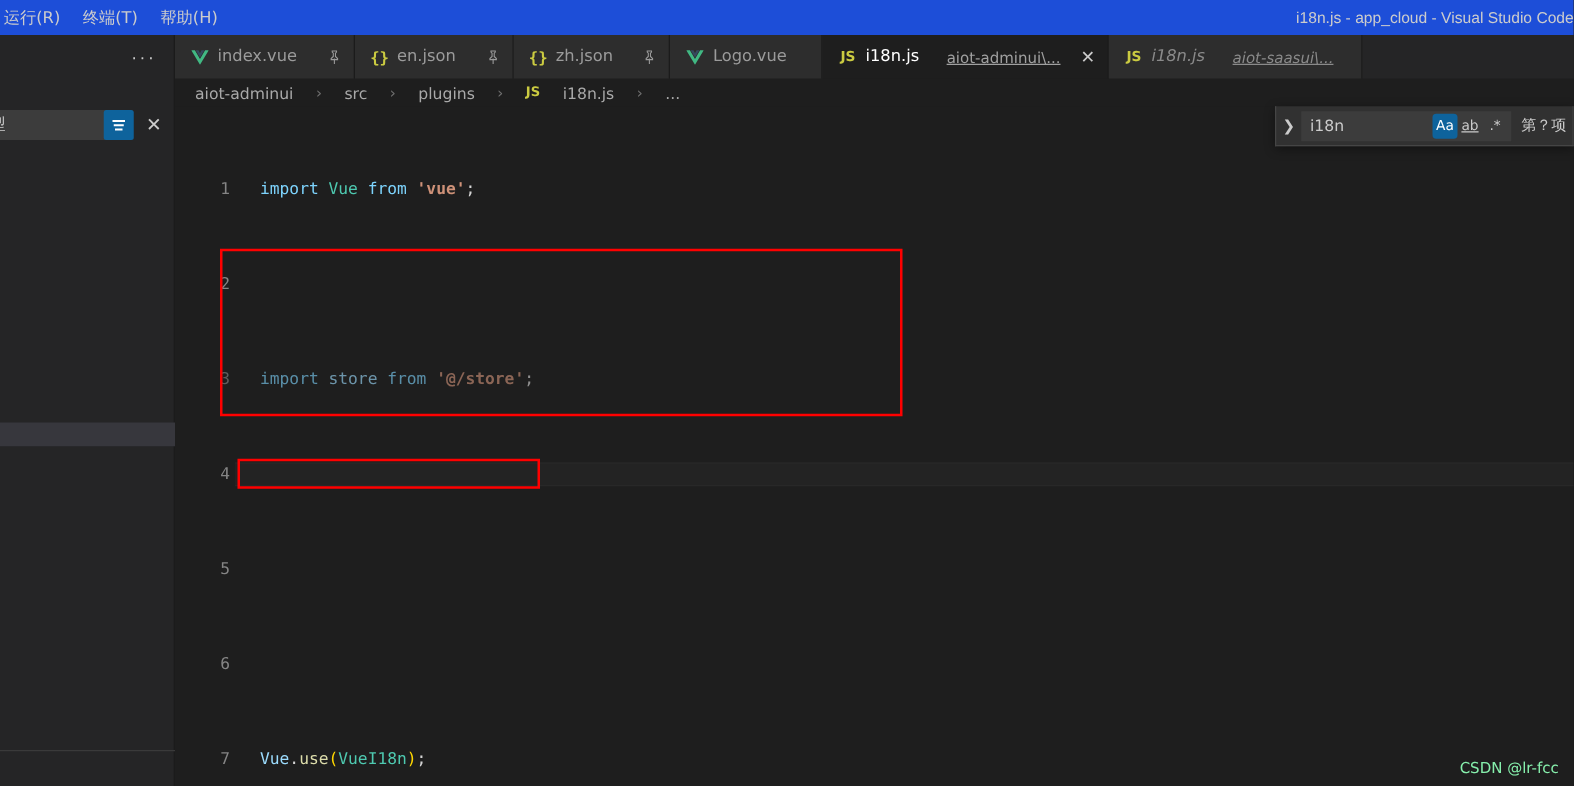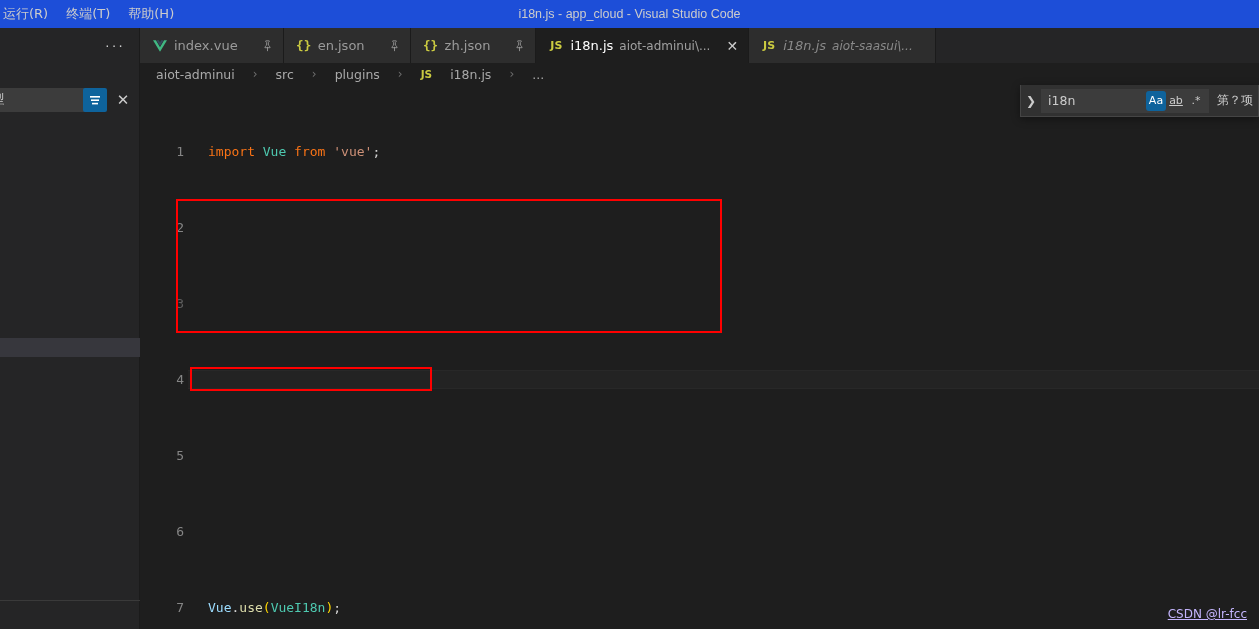"i18n.js - app_cloud - Visual" .title-center { text-align: center -> right }
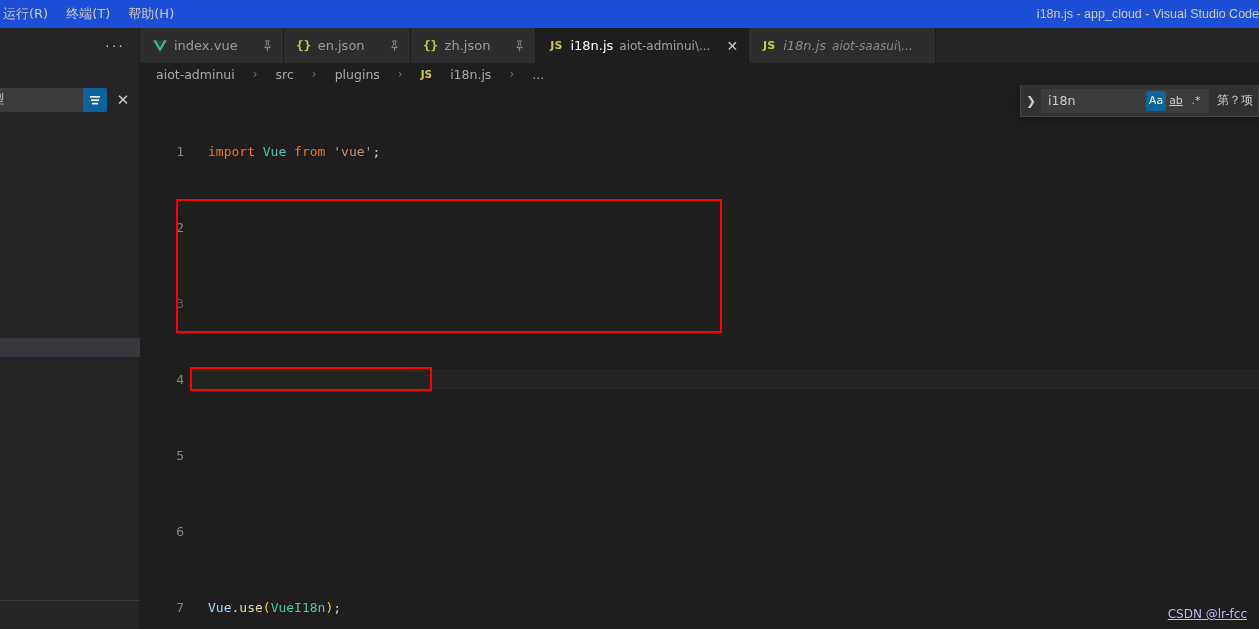"Logo.vue" div.tab { html: none -> <div> <span> <svg> <polygon></polygon> <polygon></polygon> </svg> </span> <span>Logo.vue</span> </div> }
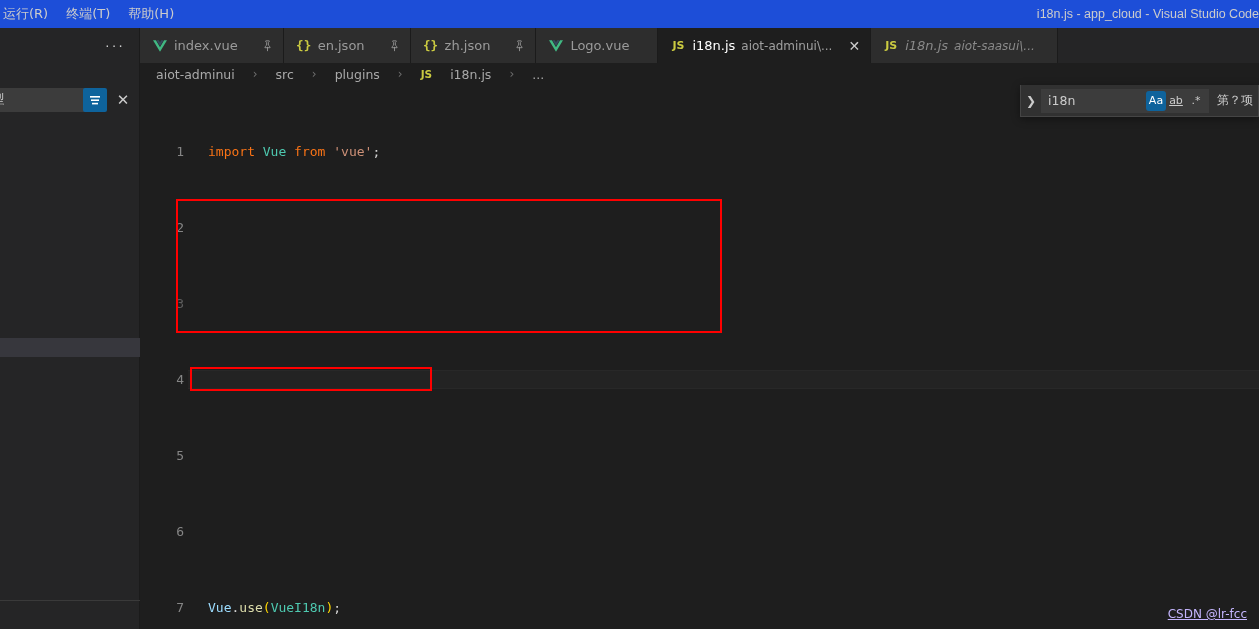"aiot-adminui\..." .tab .tab-sub { margin-left: 0 -> 16px; text-decoration: none -> underline }
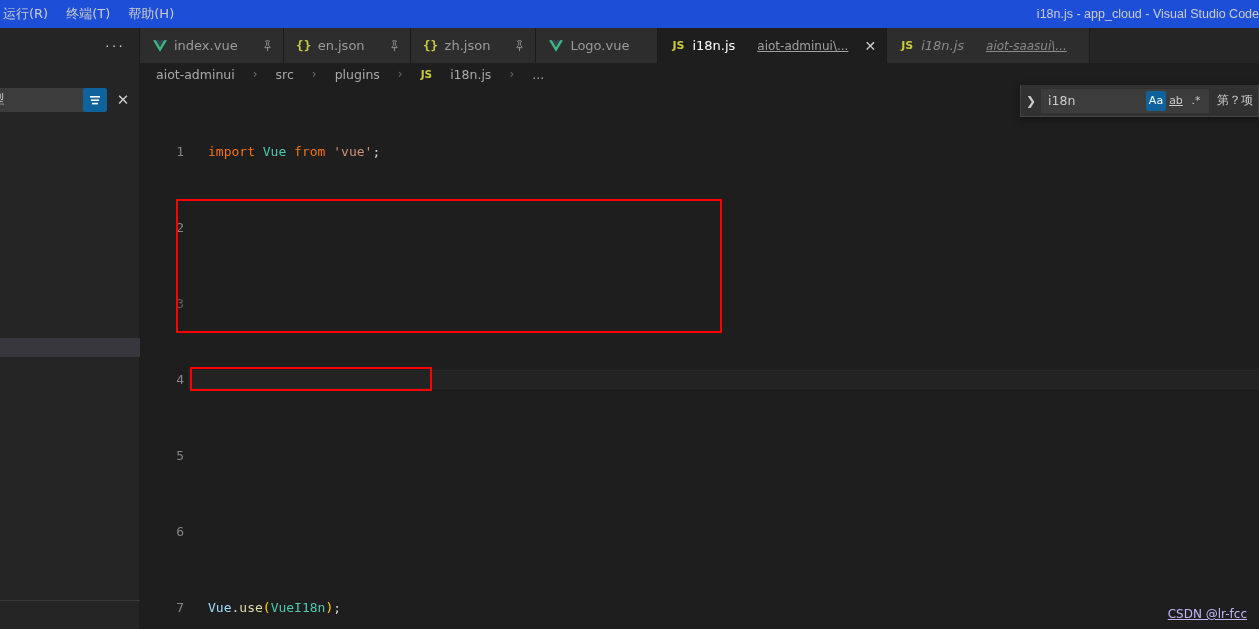"import" .kw { color: #f97316 -> #7dd3fc }
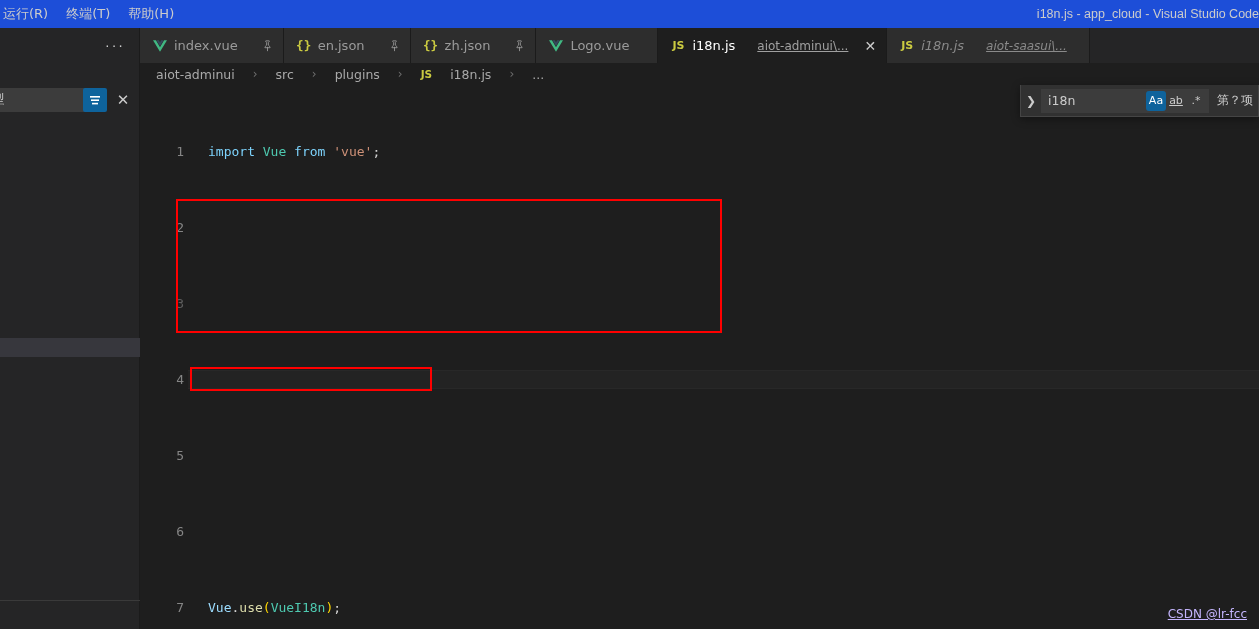"'vue'" .str { font-weight: none -> bold }
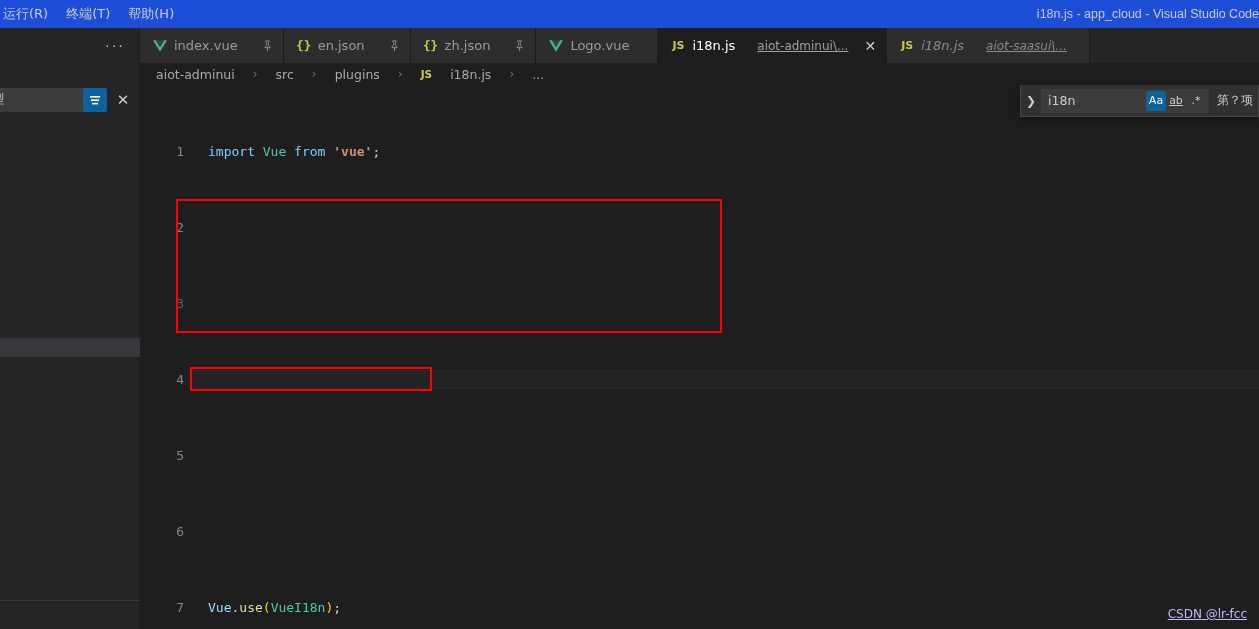"import store from '@/store';" span.ltxt { html: none -> <span><span>import</span> <span>store</span> <span>from</span> <span>'@/store'</span><span>;</span></span> }
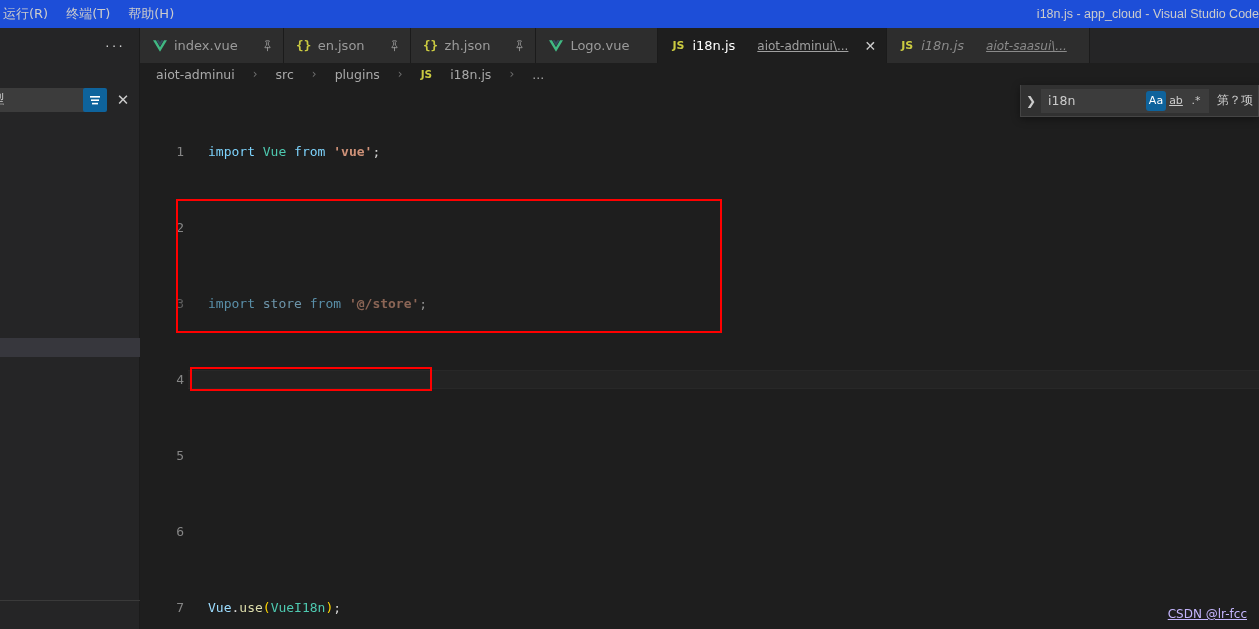"CSDN @lr-fcc" .watermark { color: #c4b5fd -> #86efac; text-decoration: underline -> none }
